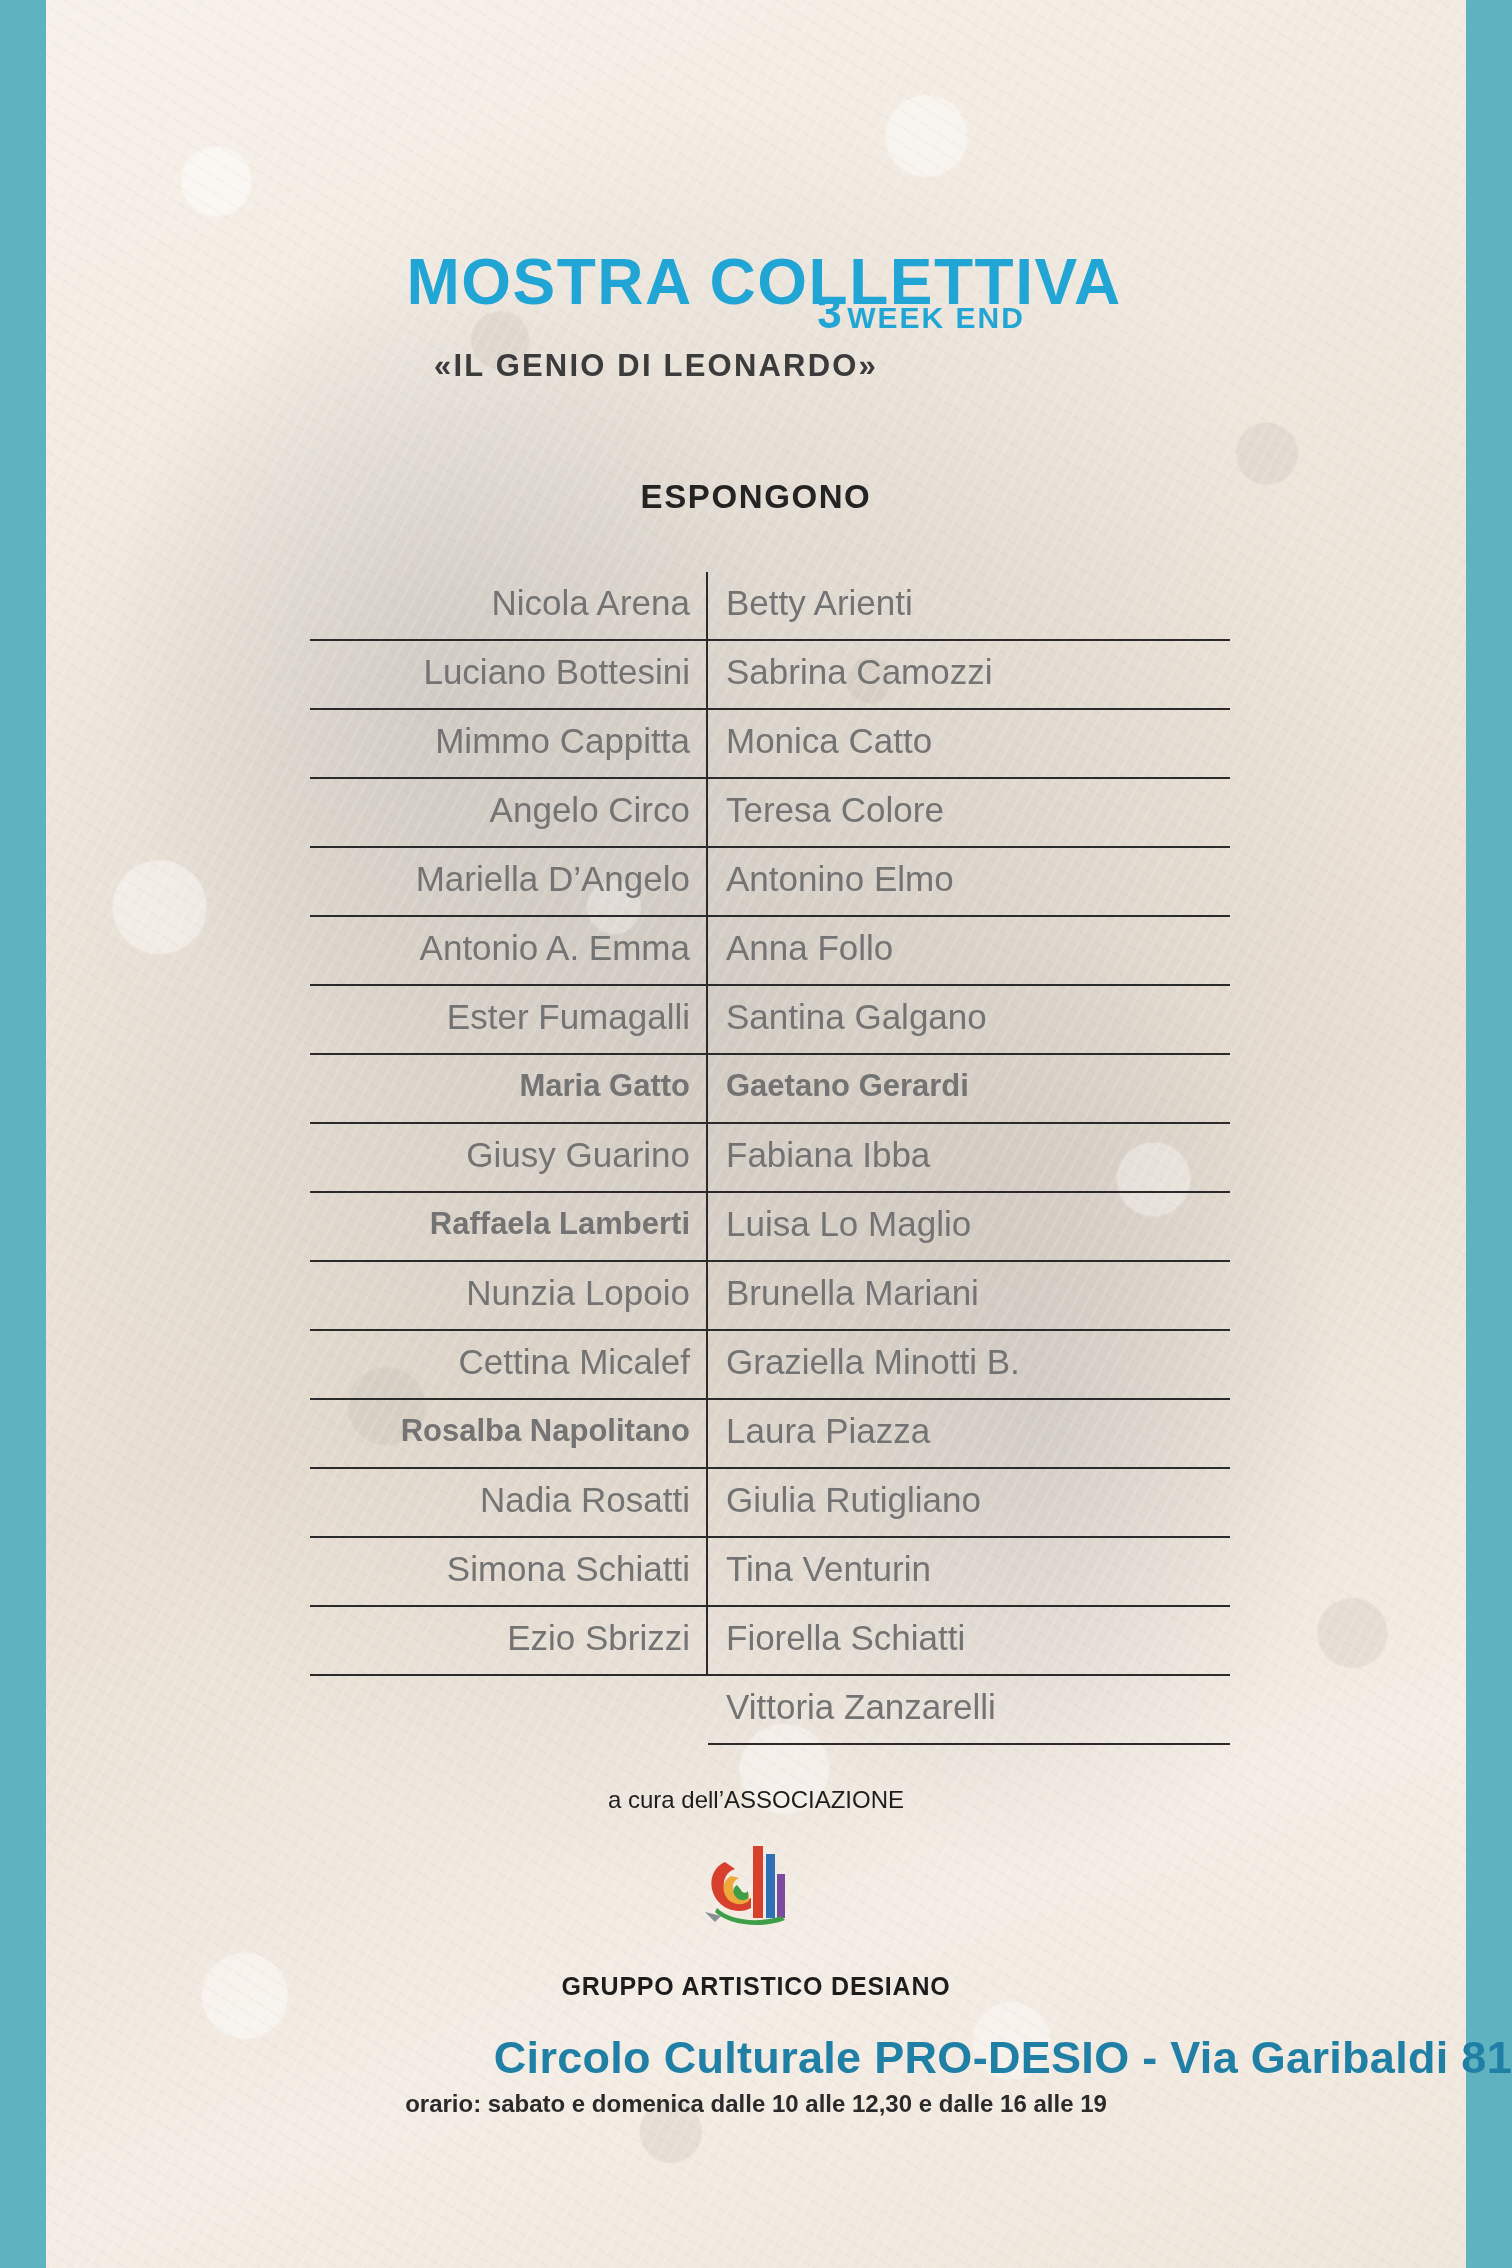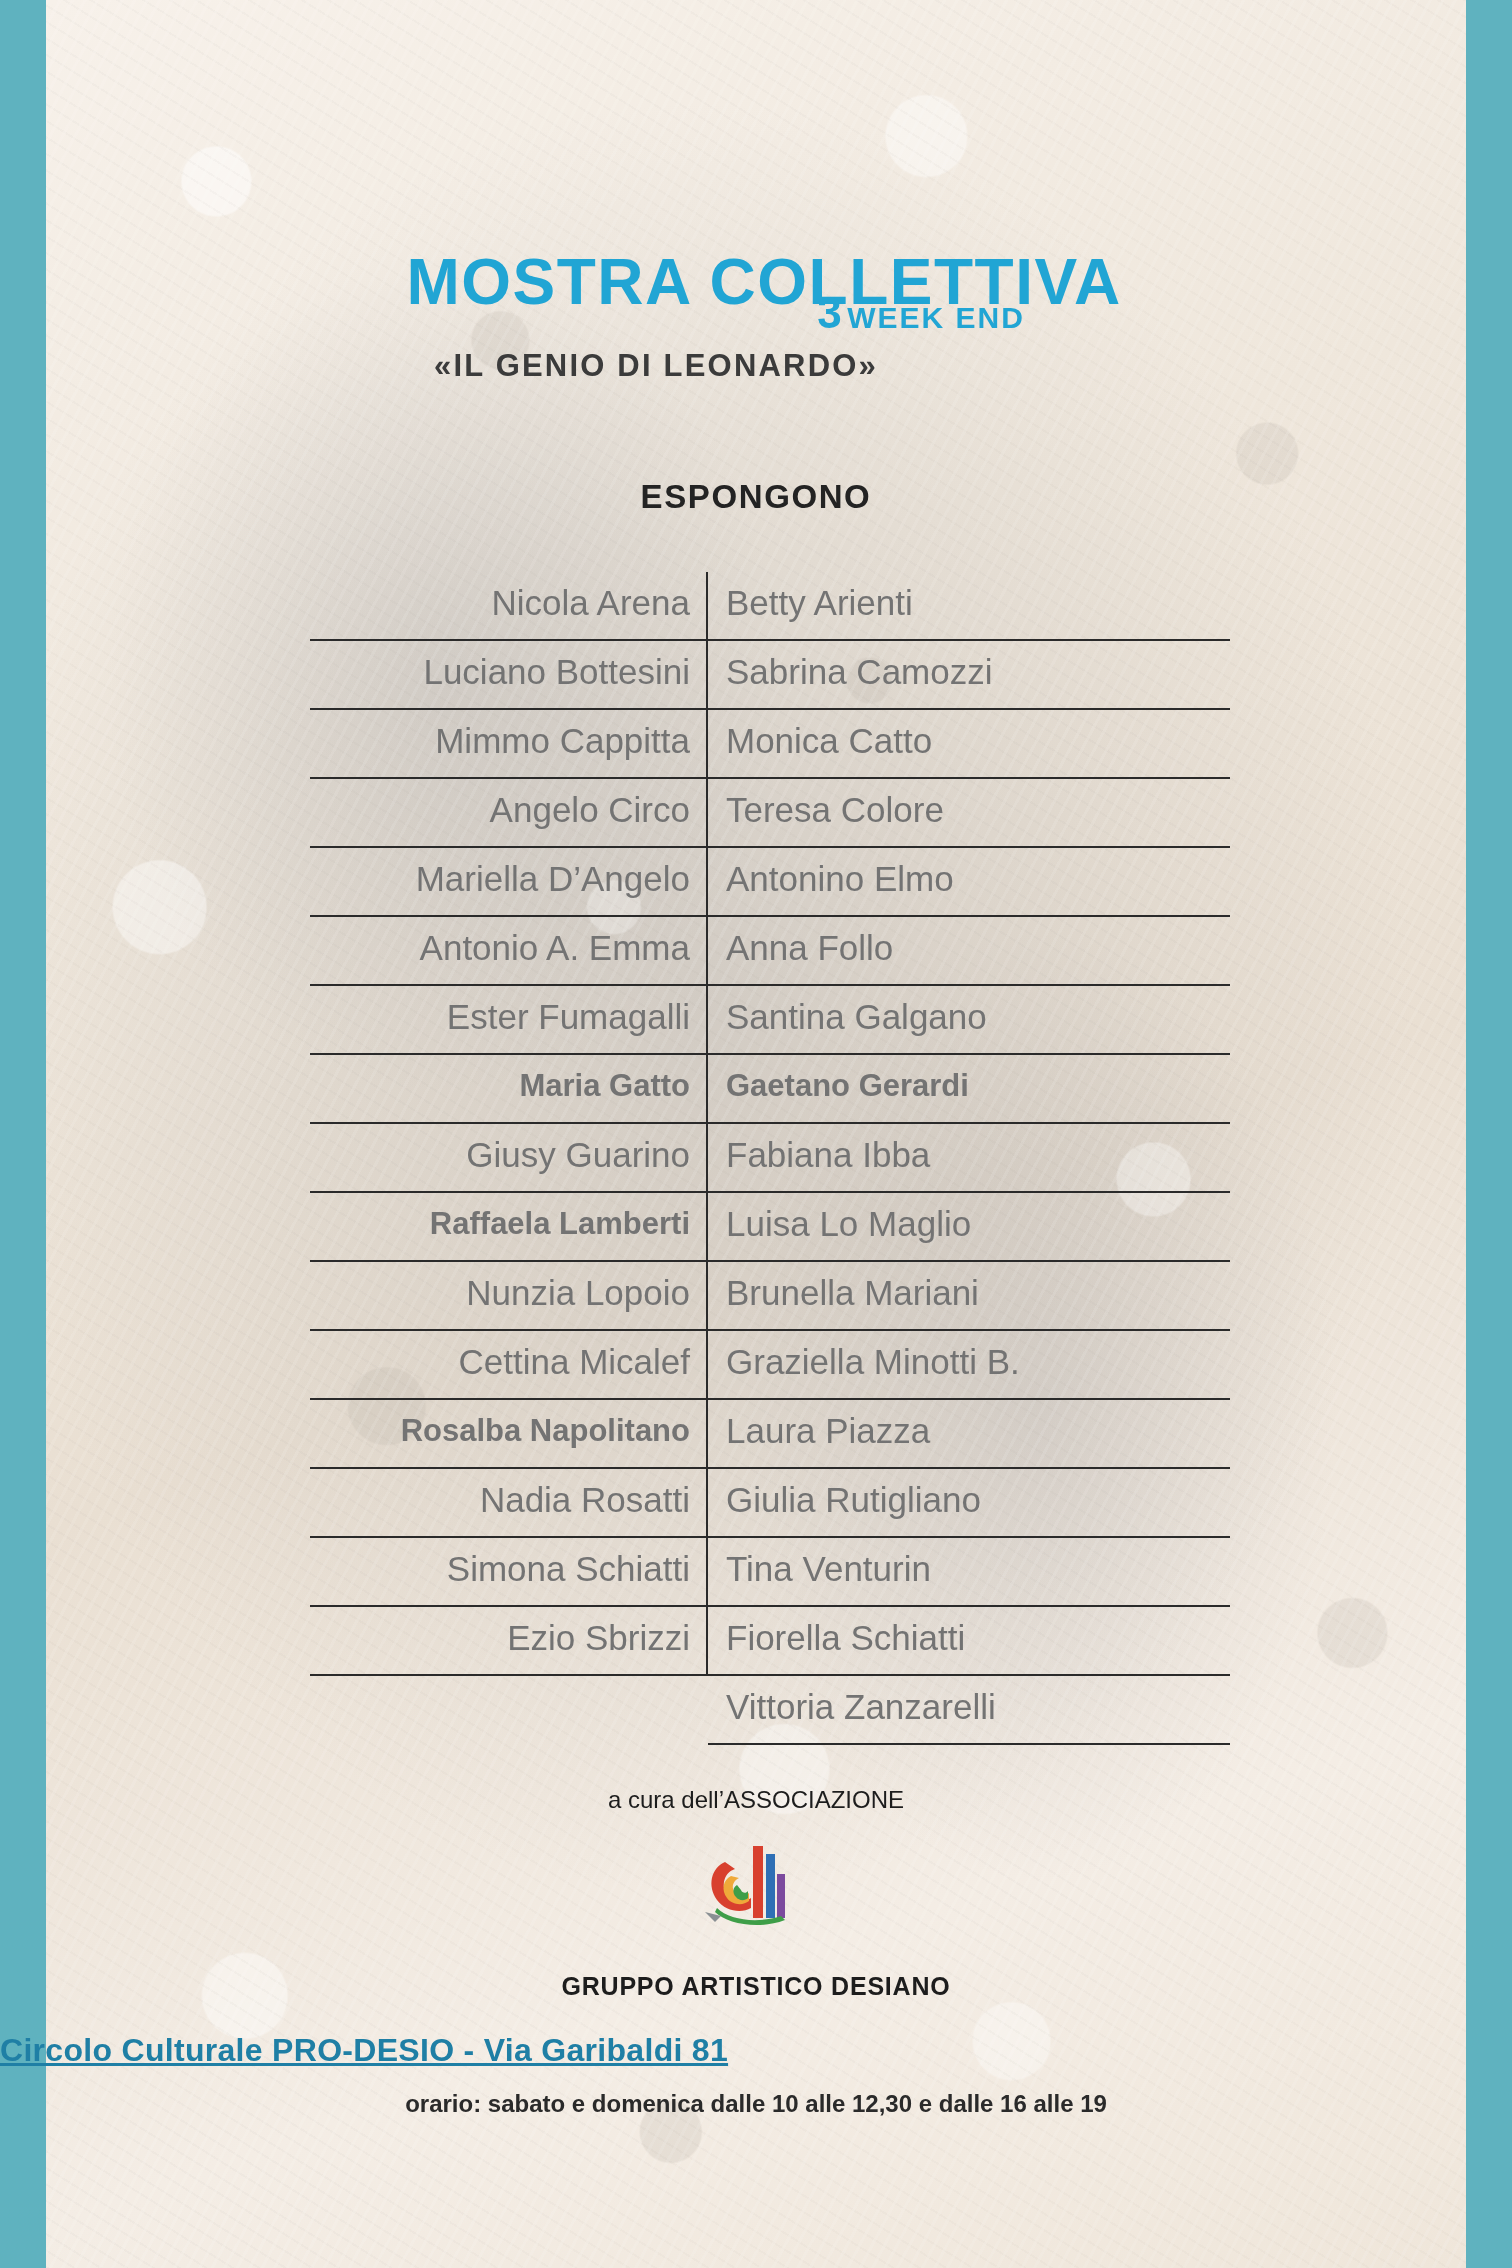"Circolo Culturale PRO-DESIO - Via" .circolo { font-size: 32px -> 45px; text-align: left -> right; text-decoration: underline -> none }
